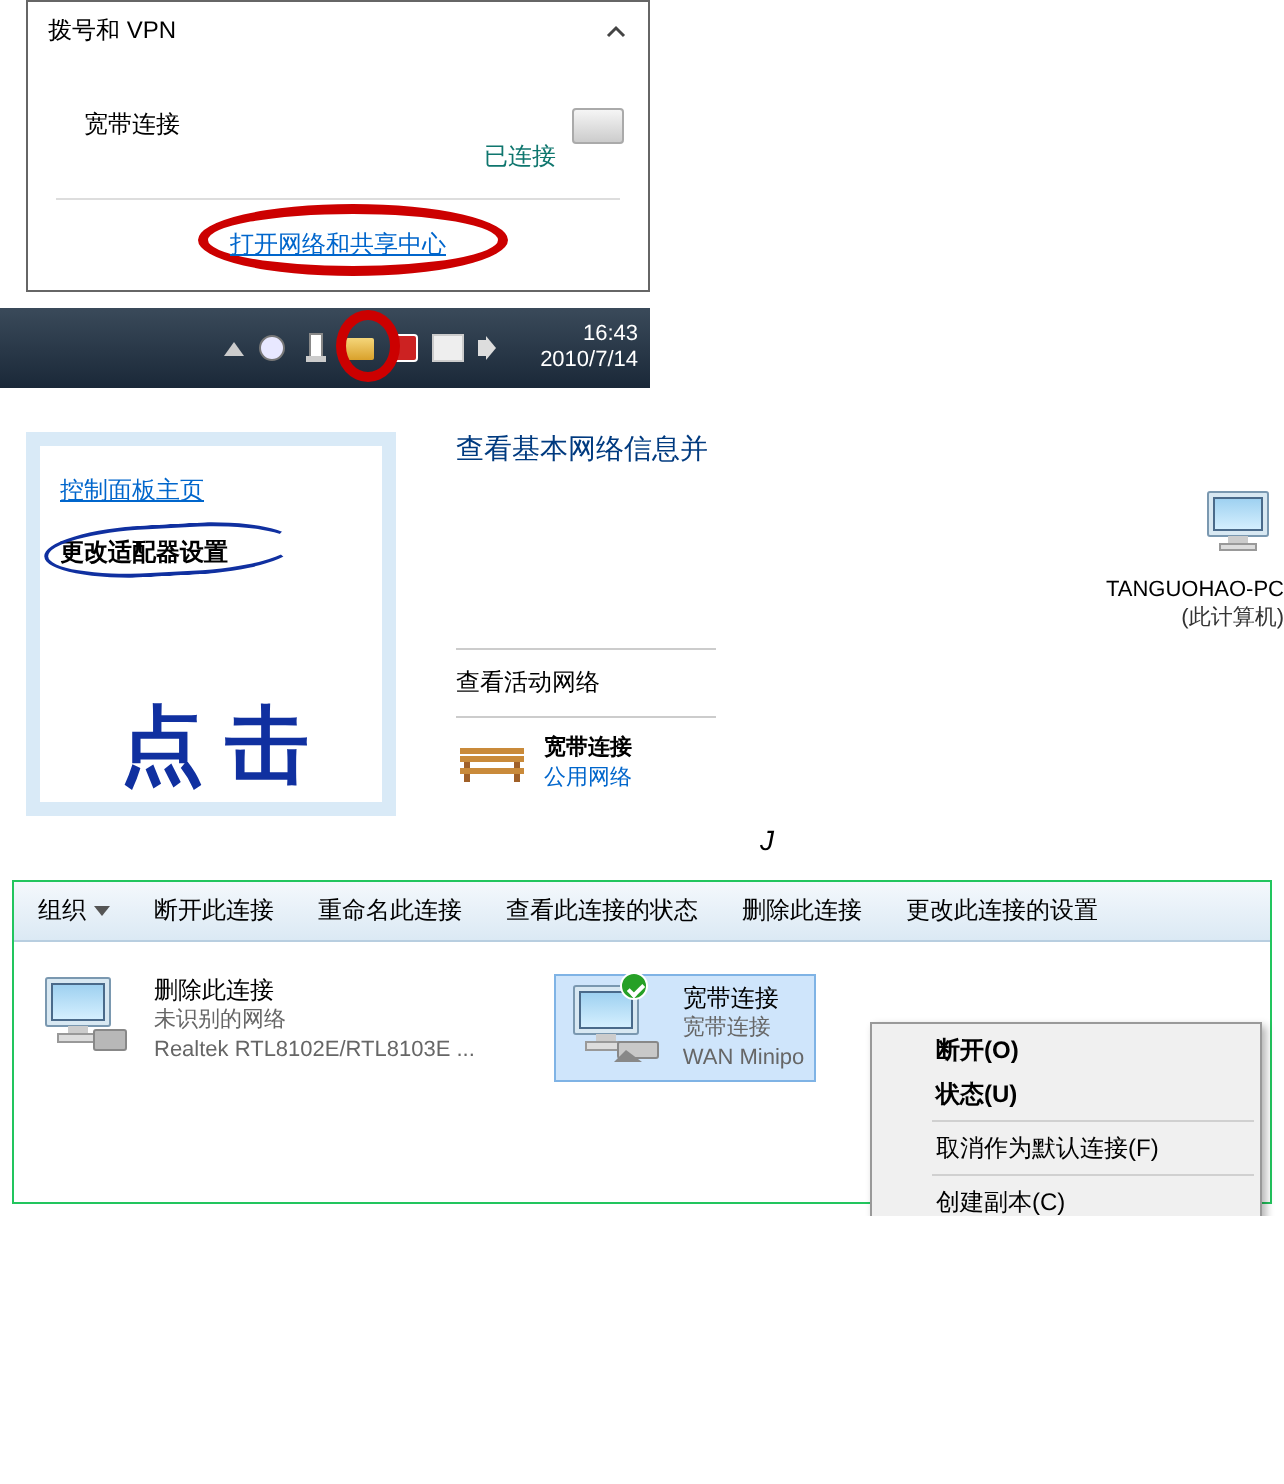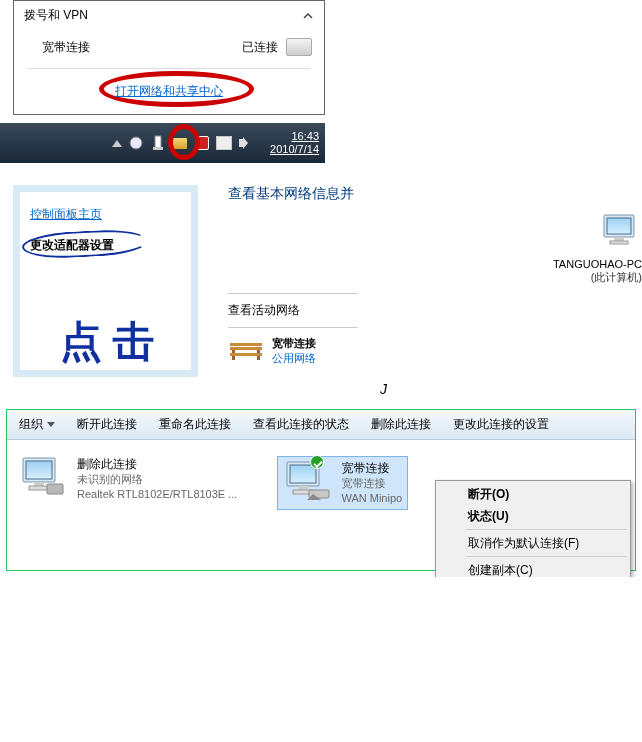"已连接" .np-row .status { color: #000000 -> #0f766e; margin-top: none -> 32px }
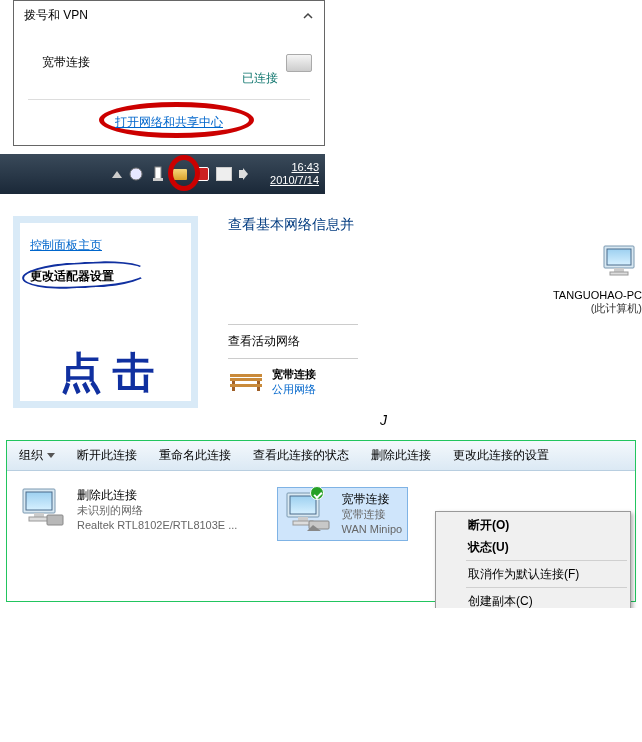"16:43" .tray { text-decoration: underline -> none }
